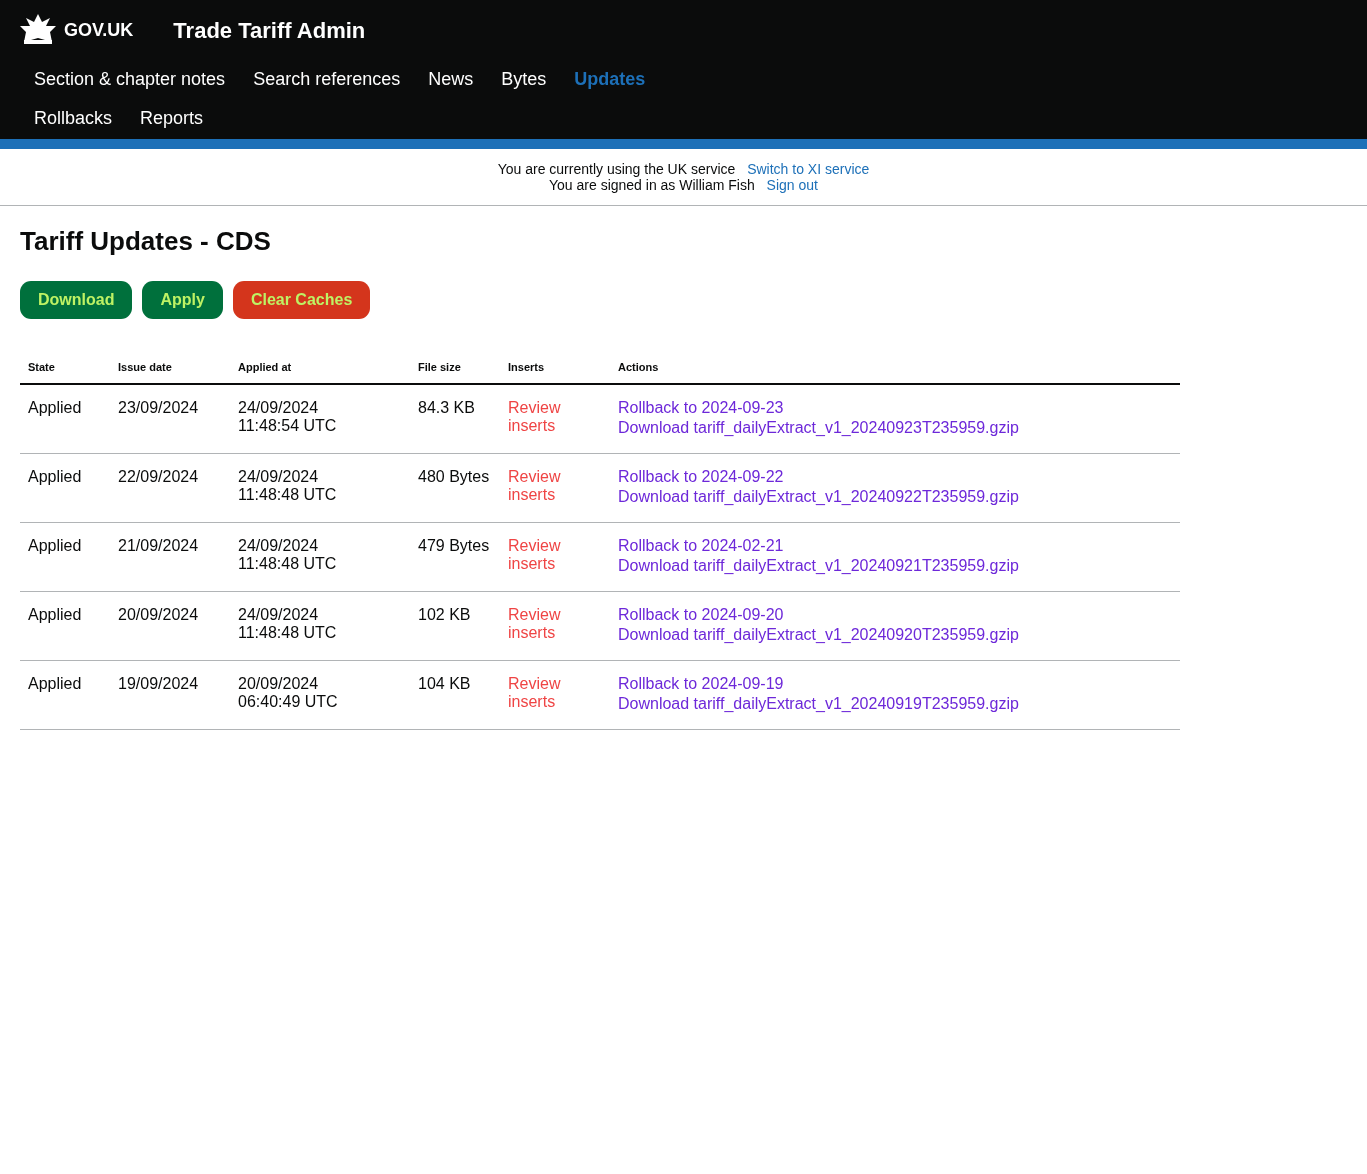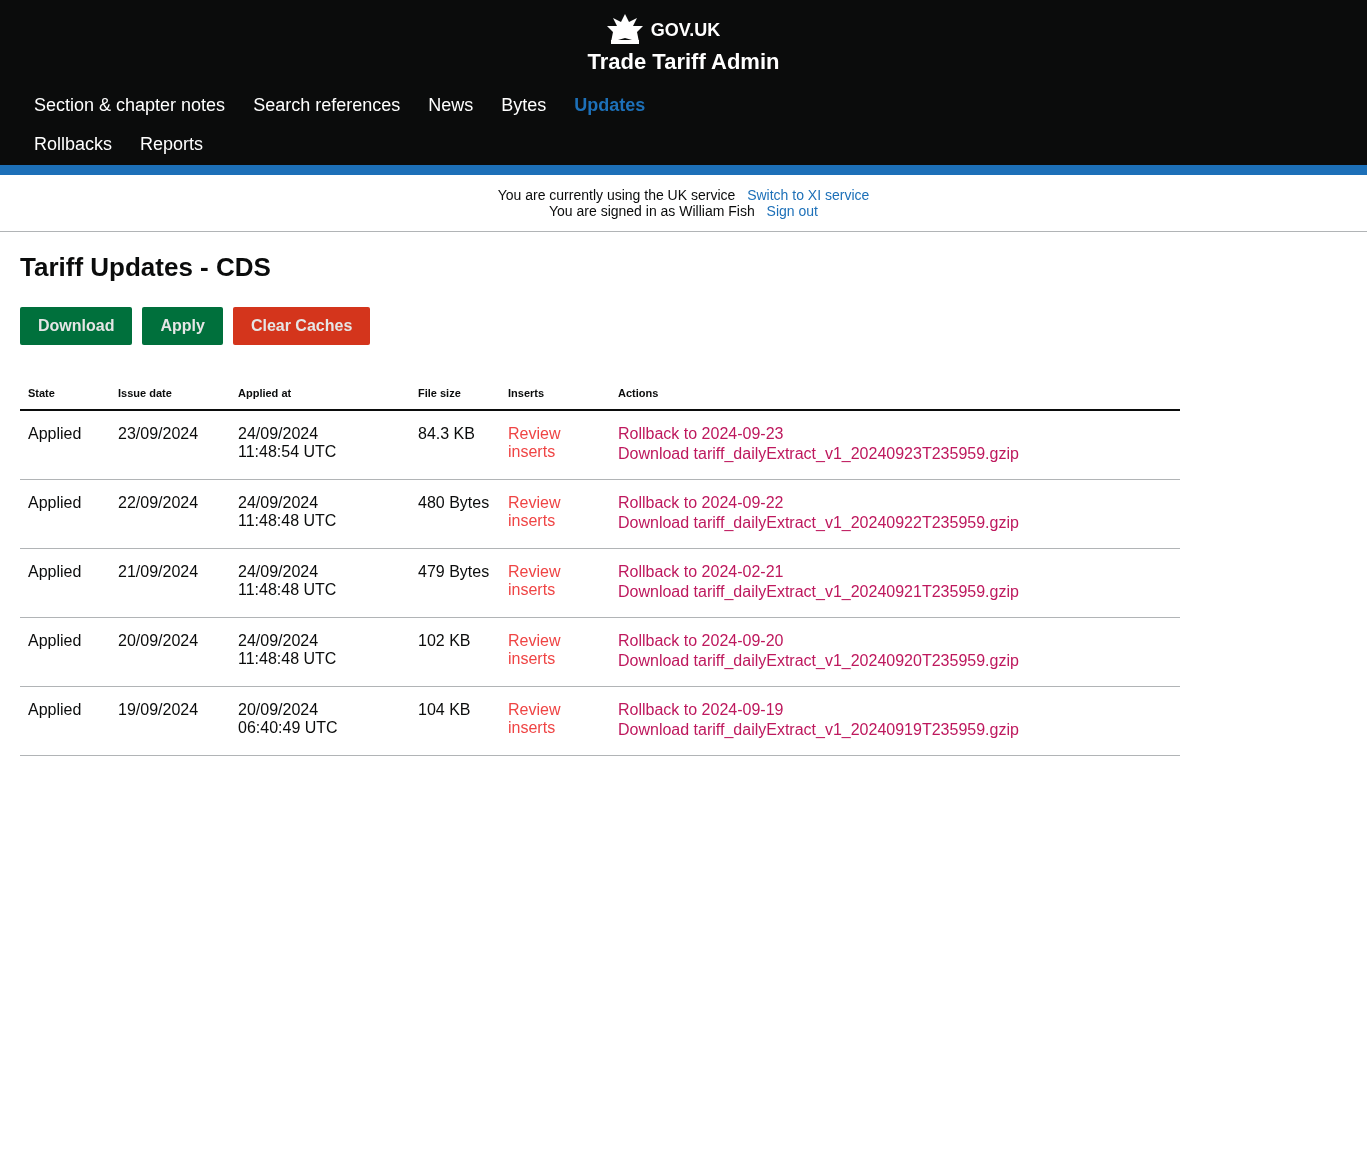"GOV.UK" .header-top { flex-direction: column -> none }
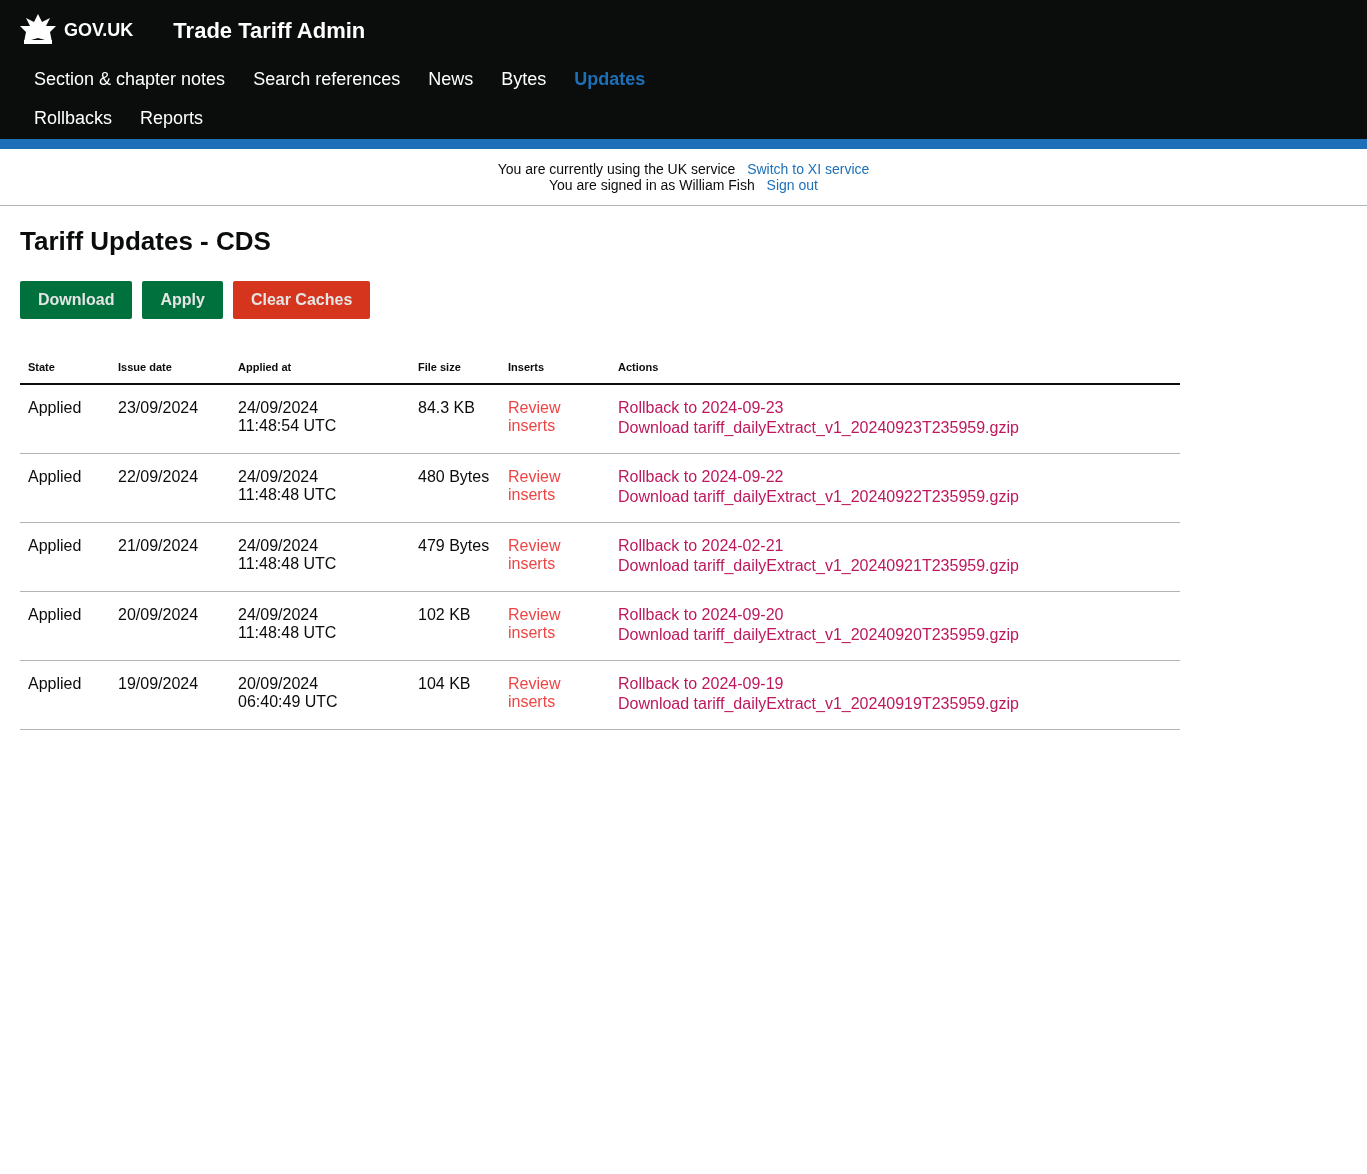"Download" .btn { border-radius: 2px -> 11px; color: #e5e5e5 -> #bef264 }
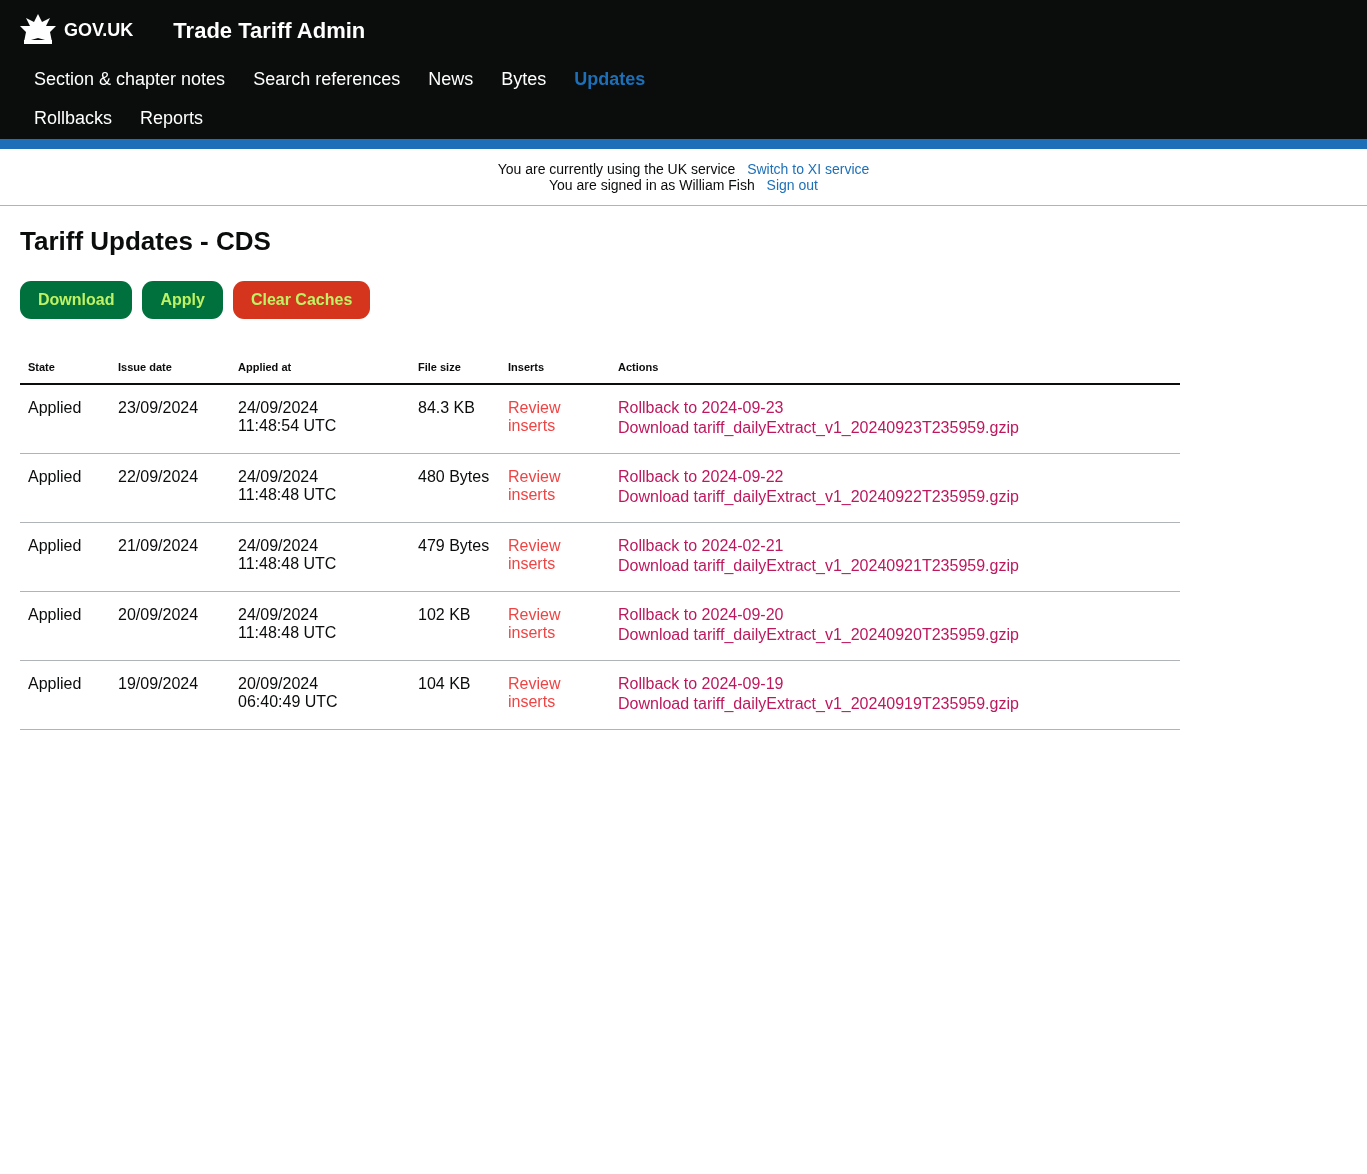"Rollback to 2024-09-23" .actions-cell a { color: #be185d -> #6d28d9 }
